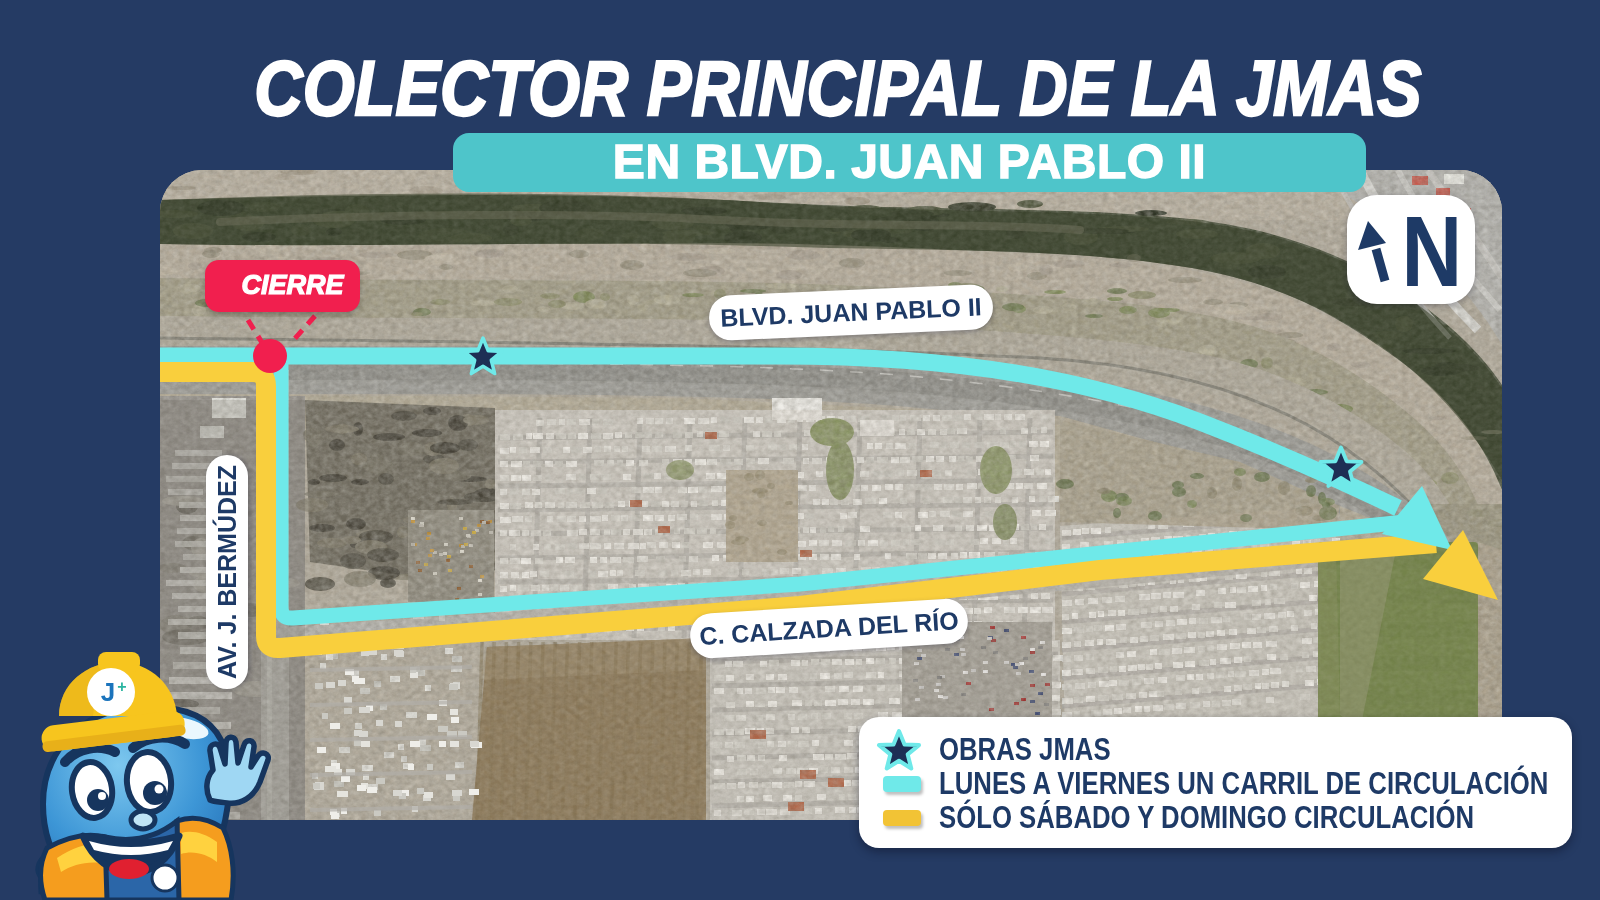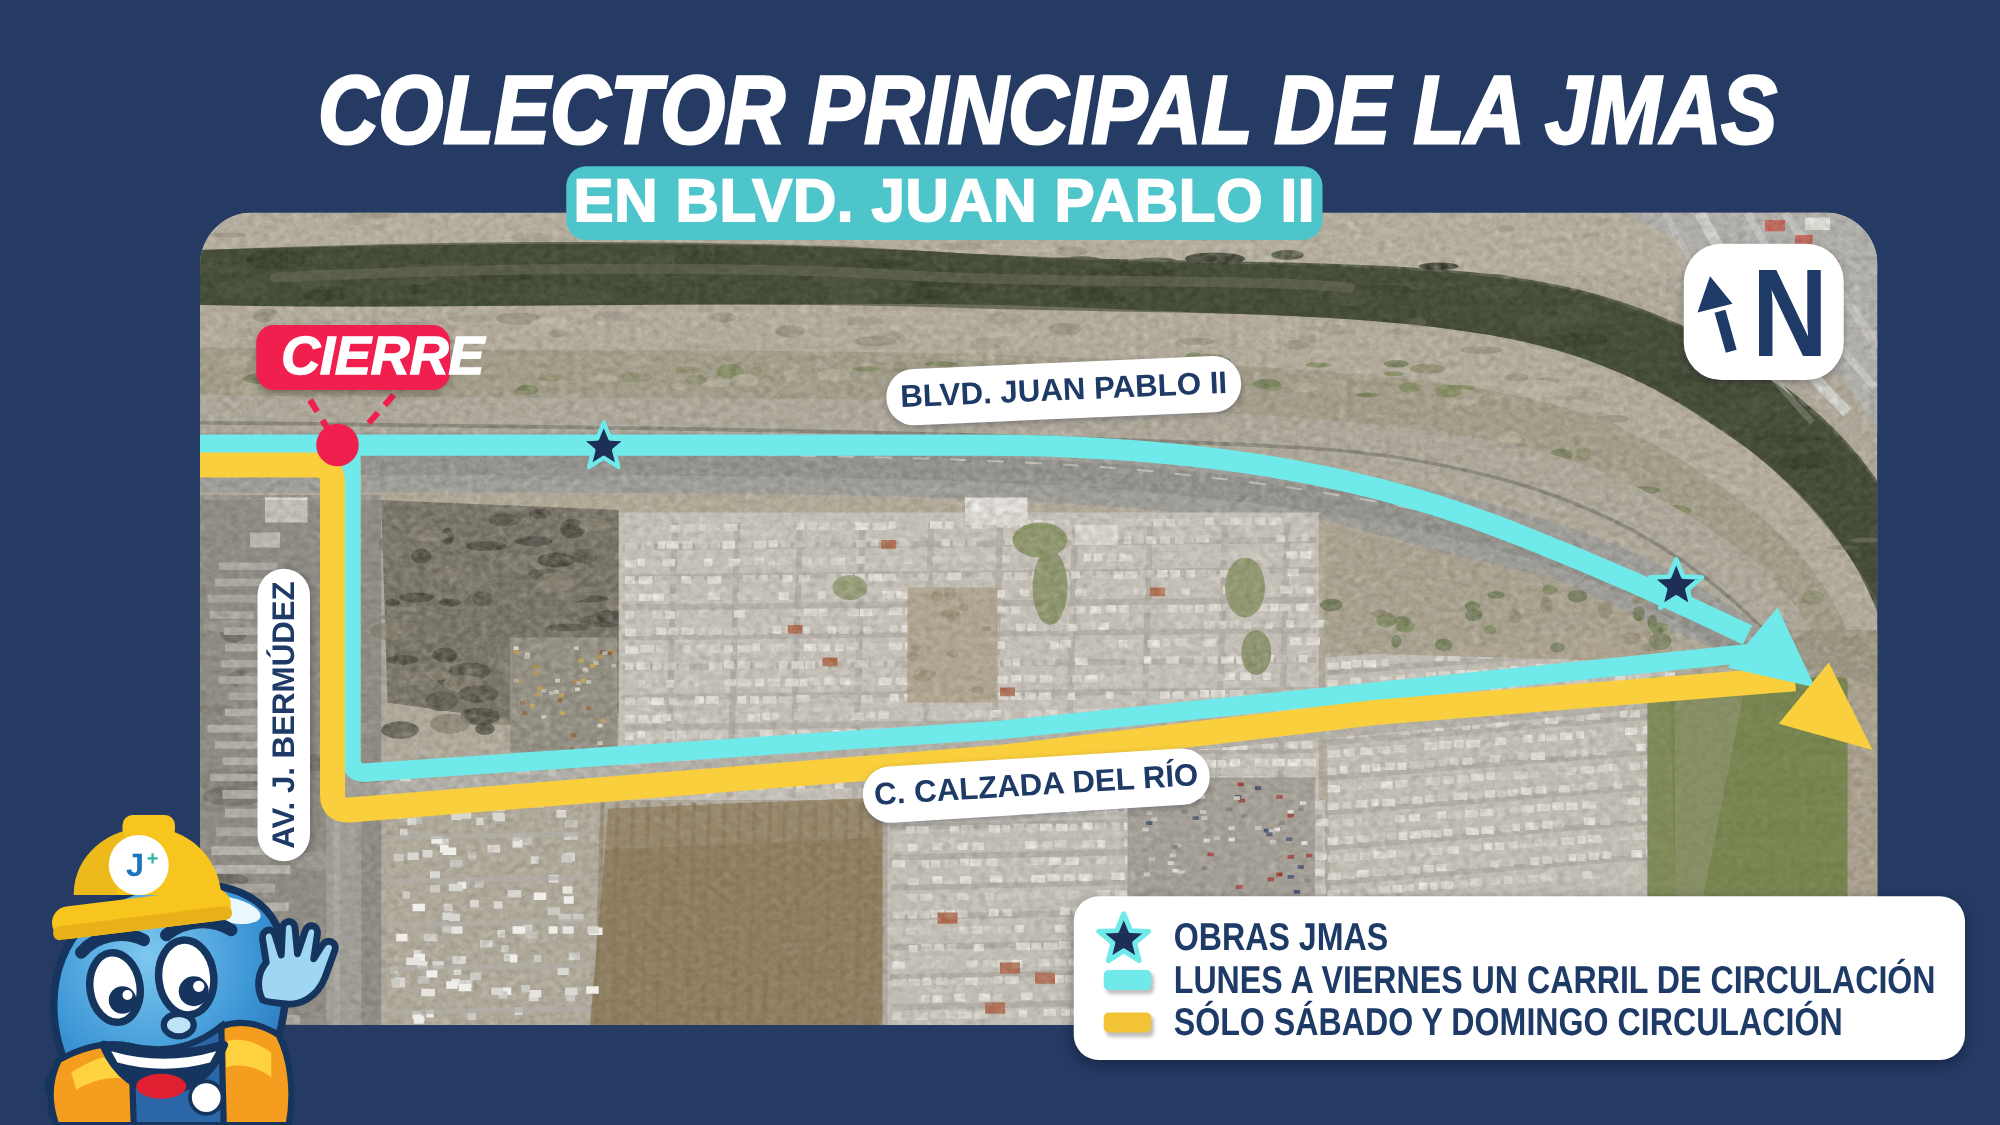"EN BLVD. JUAN PABLO II" .subtitle { width: 605px -> 913px }
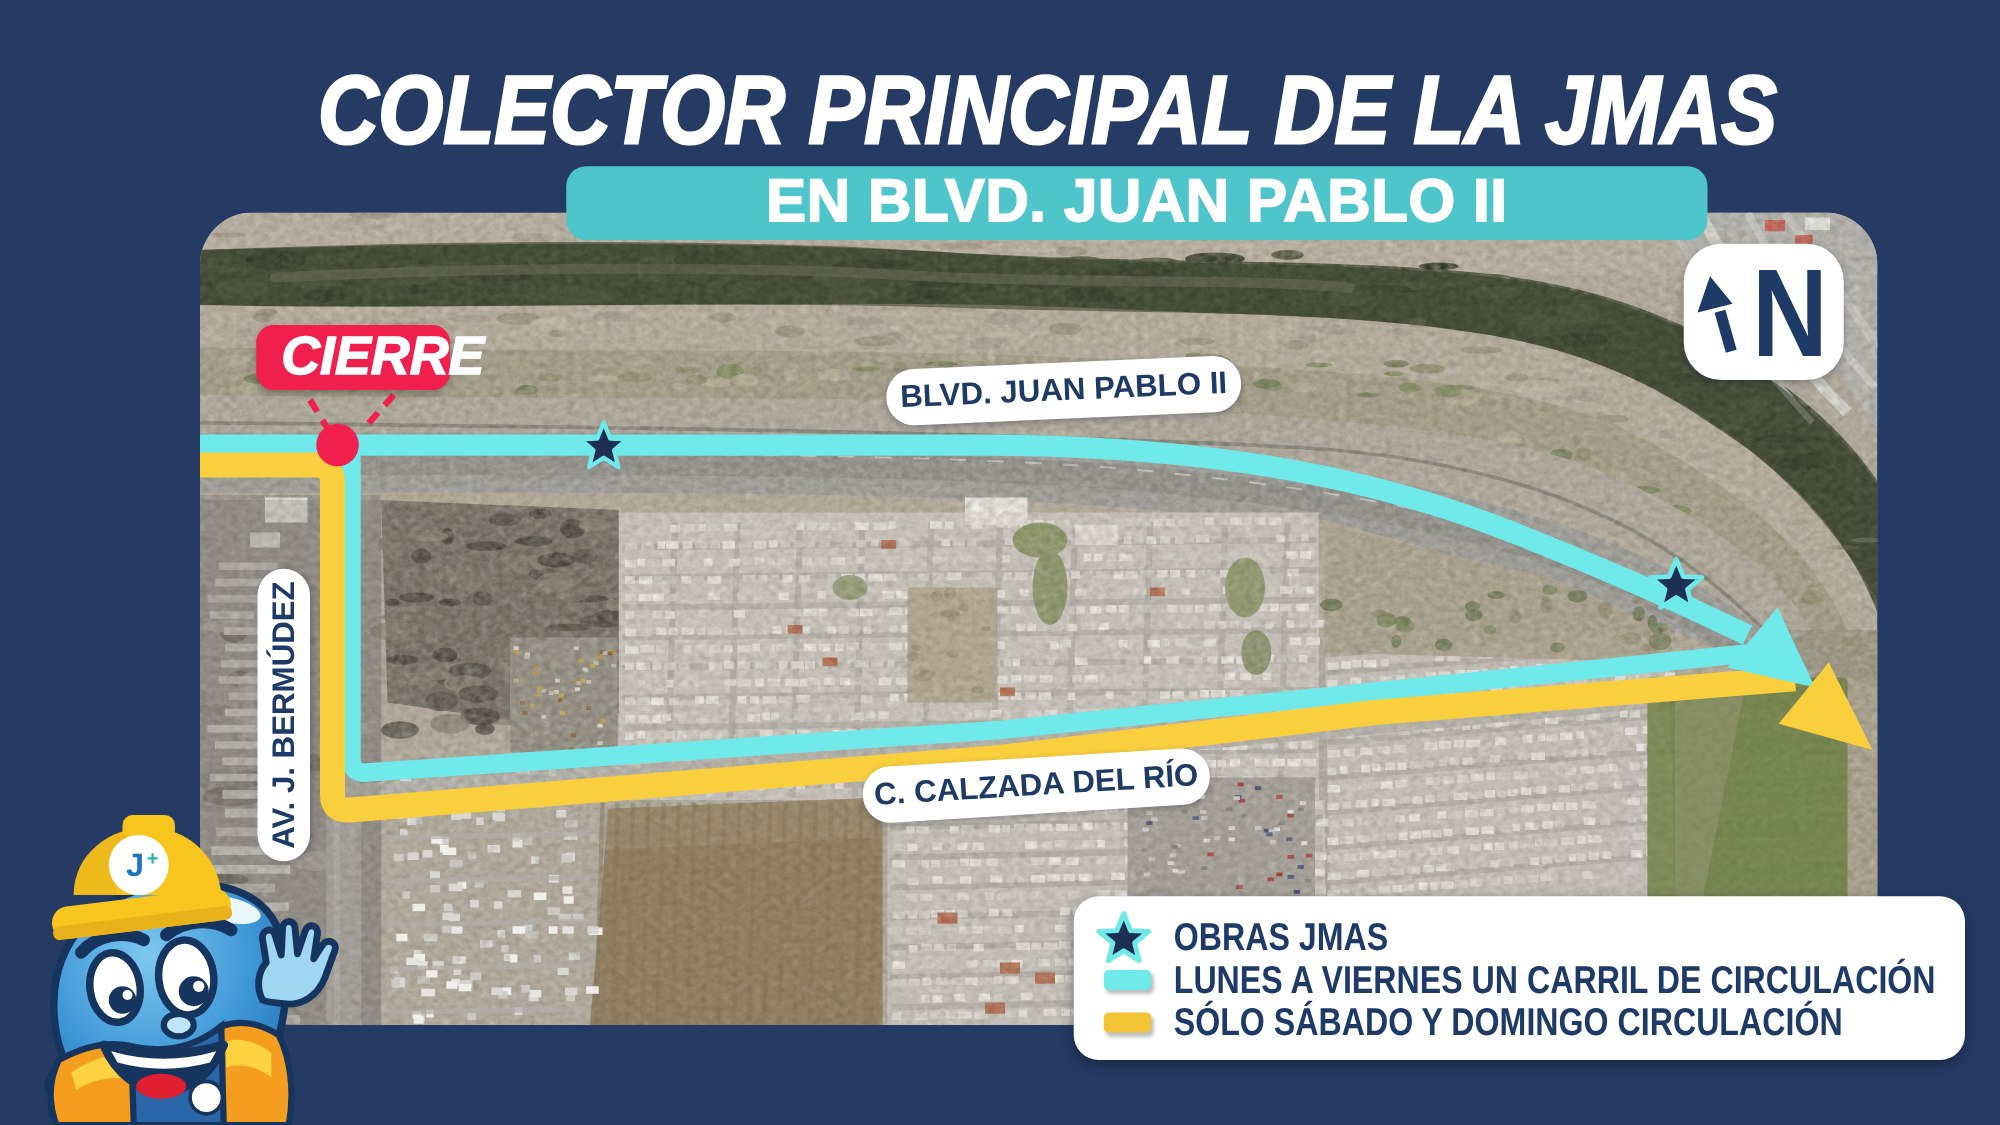"CIERRE" .cierre { font-size: 43px -> 27px }
